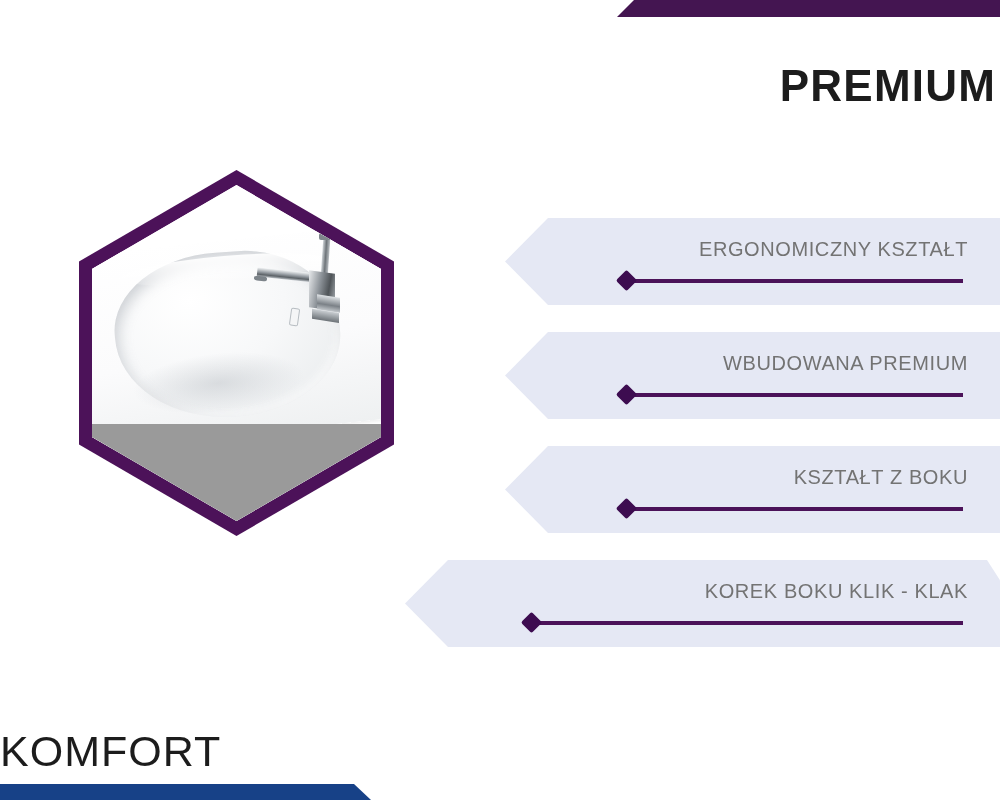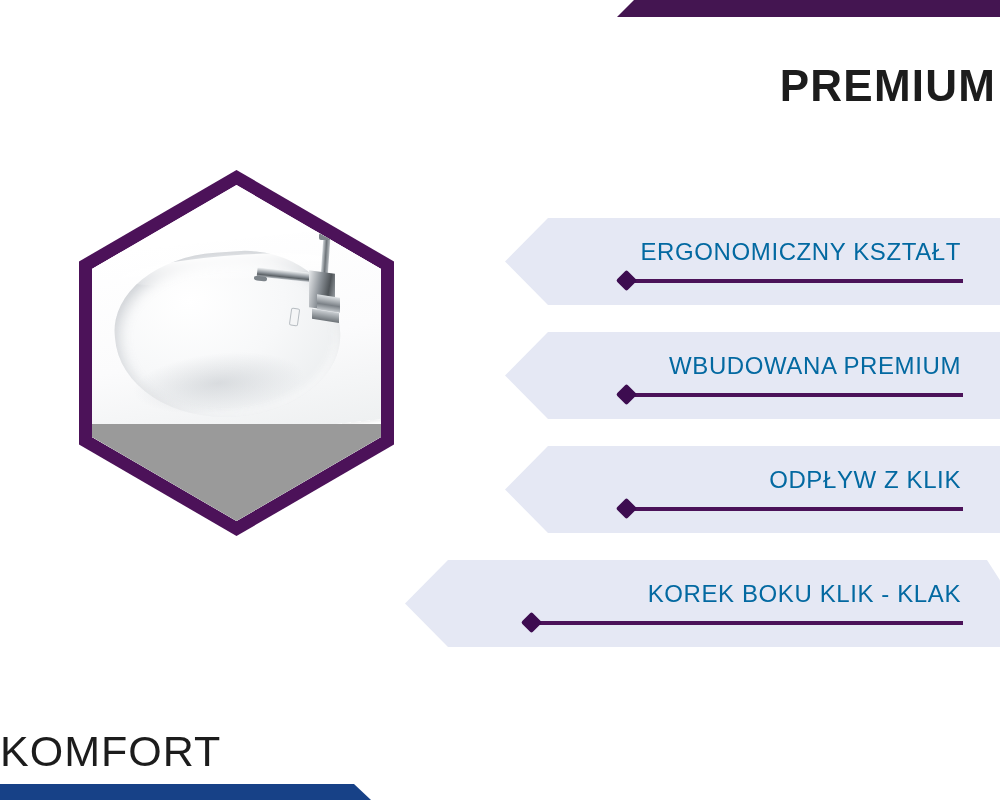"ERGONOMICZNY KSZTAŁT" .feature-label { color: #0369a1 -> #737373; font-size: 24px -> 20px; right: 39px -> 32px }
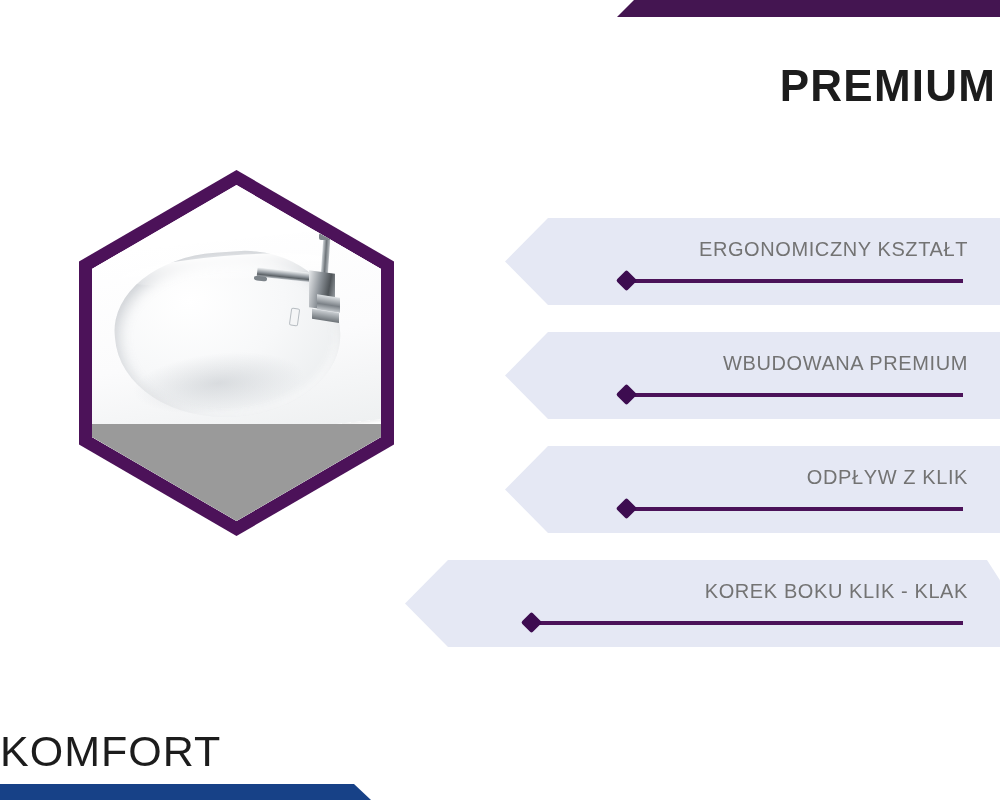"ODPŁYW Z KLIK" div.feature-label { text: ODPŁYW Z KLIK -> KSZTAŁT Z BOKU }
